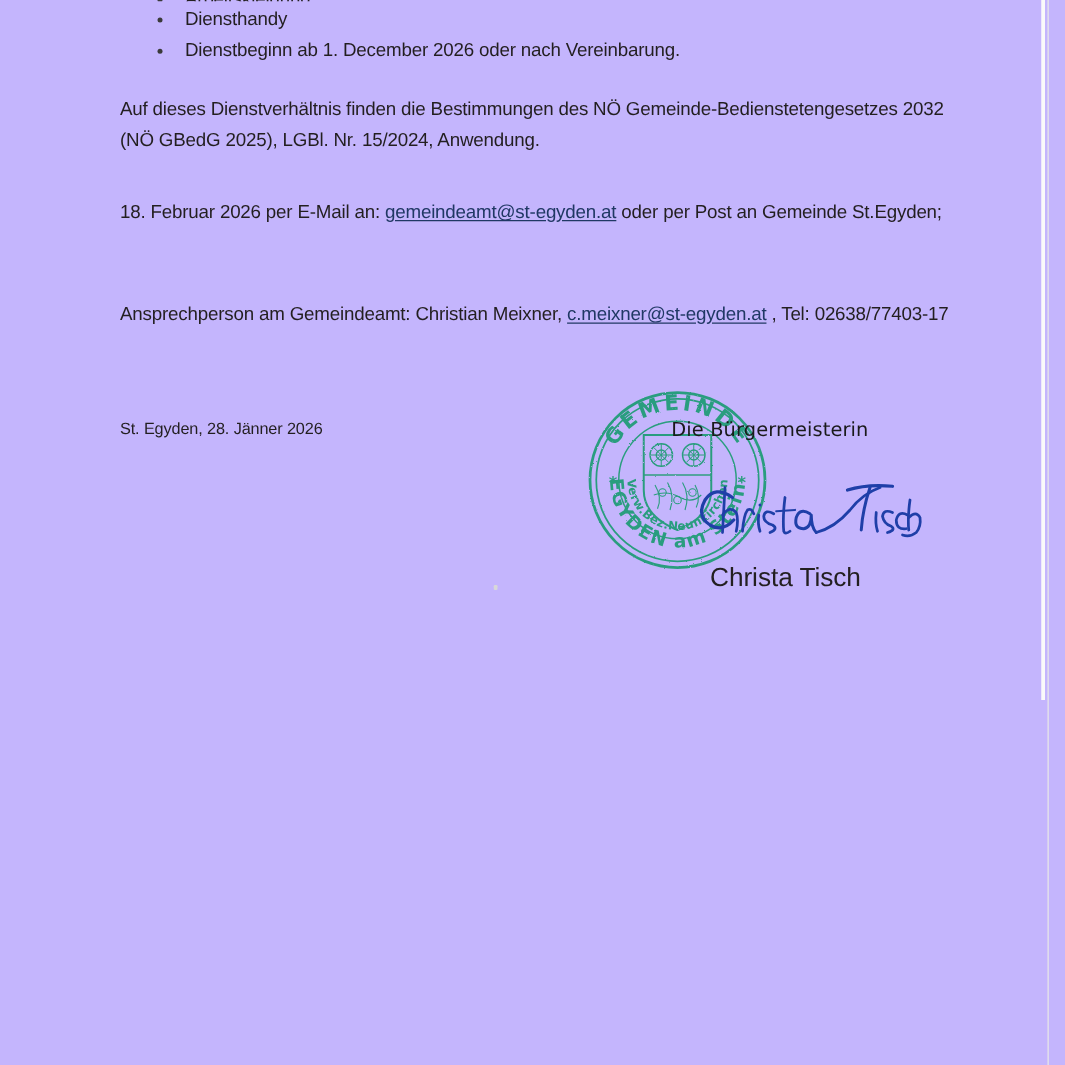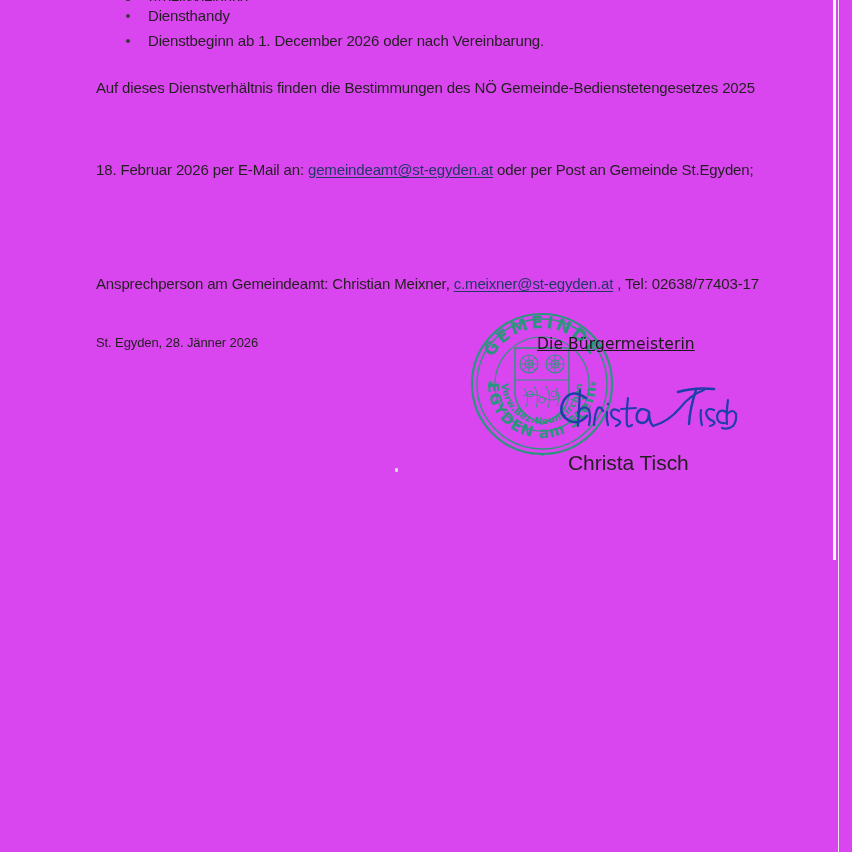"Diensthandy" #page { background: #d946ef -> #c4b5fd }
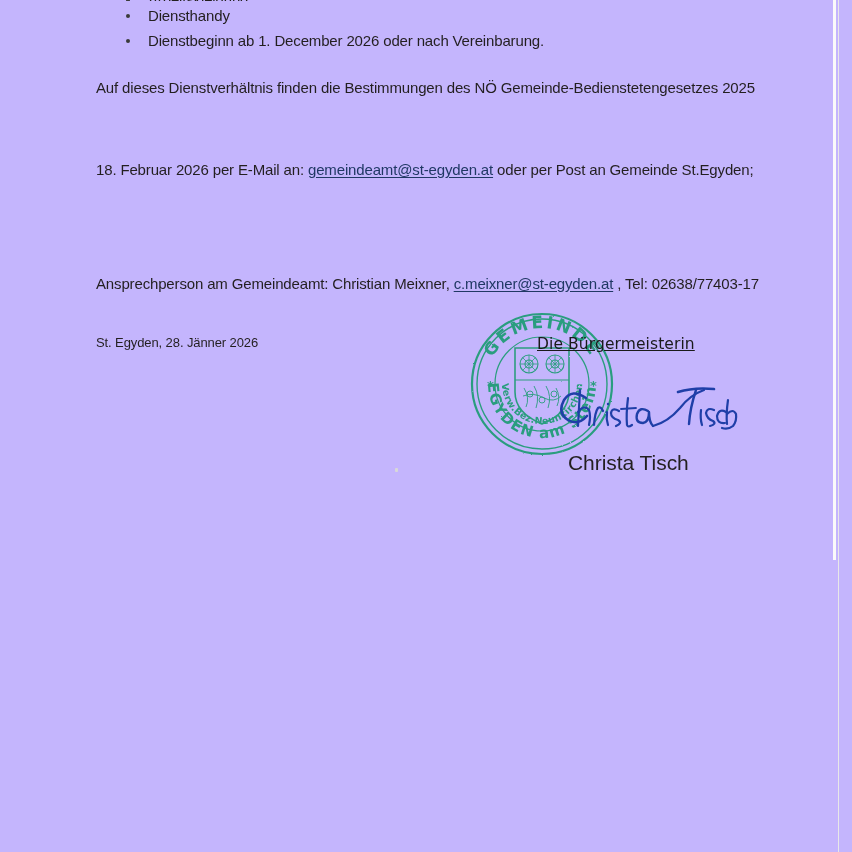"Auf dieses Dienstverhältnis finden die" p.para { text: 2025 -> 2032 }
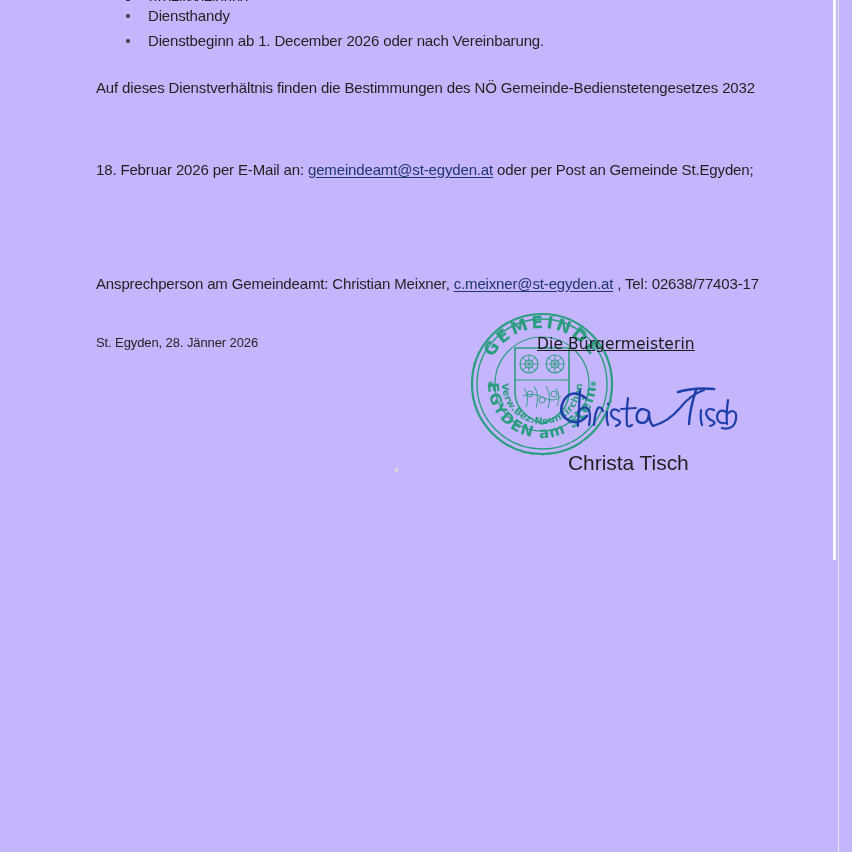"(NÖ GBedG 2025), LGBl. Nr." p.para { html: none -> <p>(NÖ GBedG 2025), LGBl. Nr. 15/2024, Anwendung.</p> }
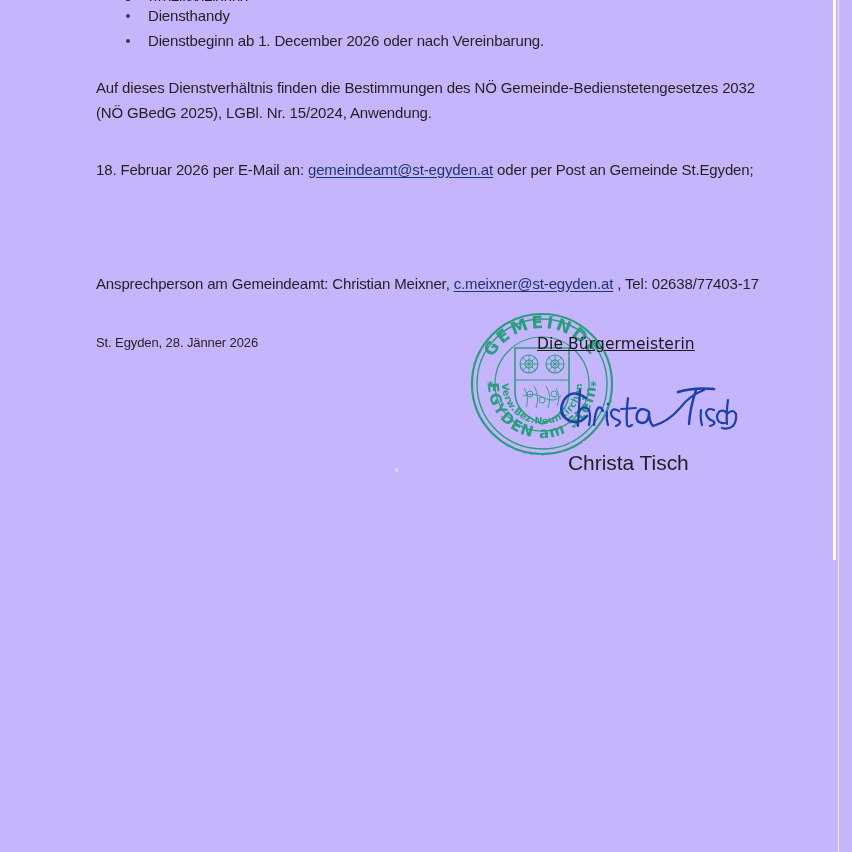"Ansprechperson am Gemeindeamt: Christian" .block-ansprech { margin-top: 32px -> none }
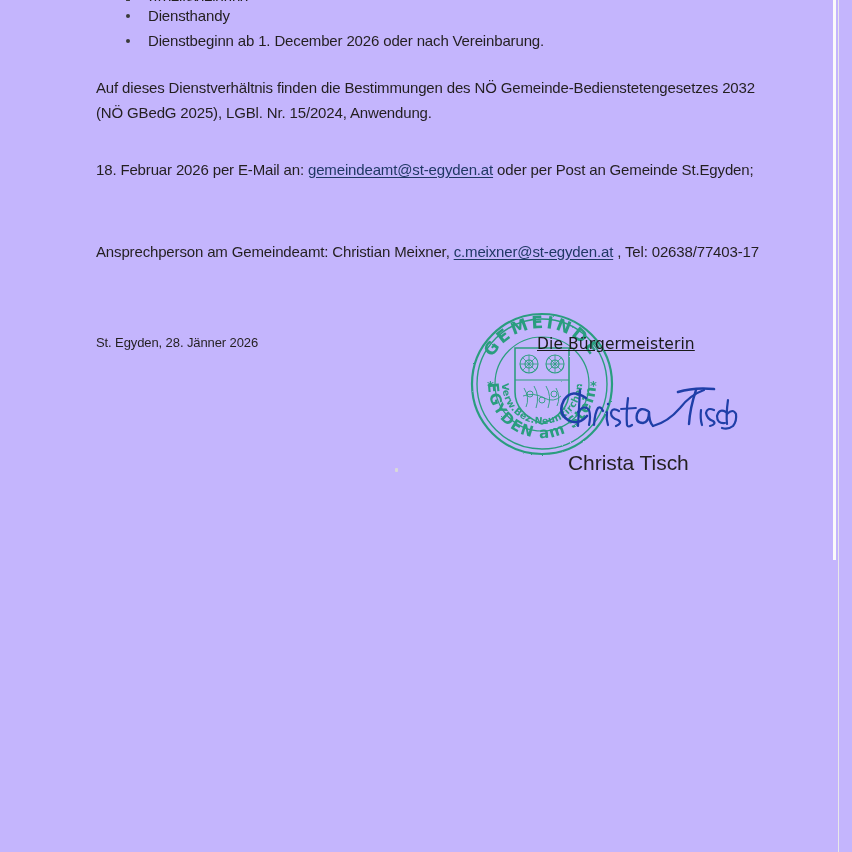"Die Bürgermeisterin" .block-role { text-decoration: underline -> none }
